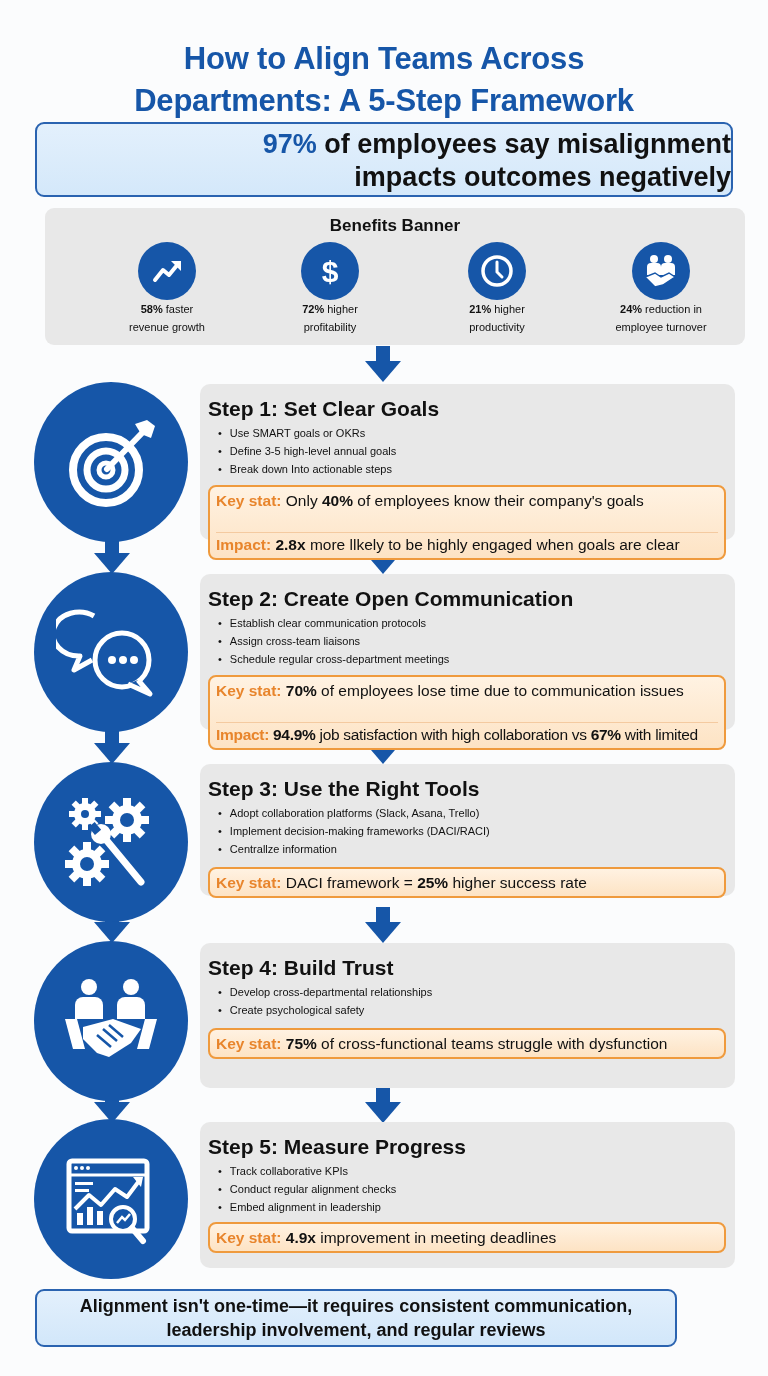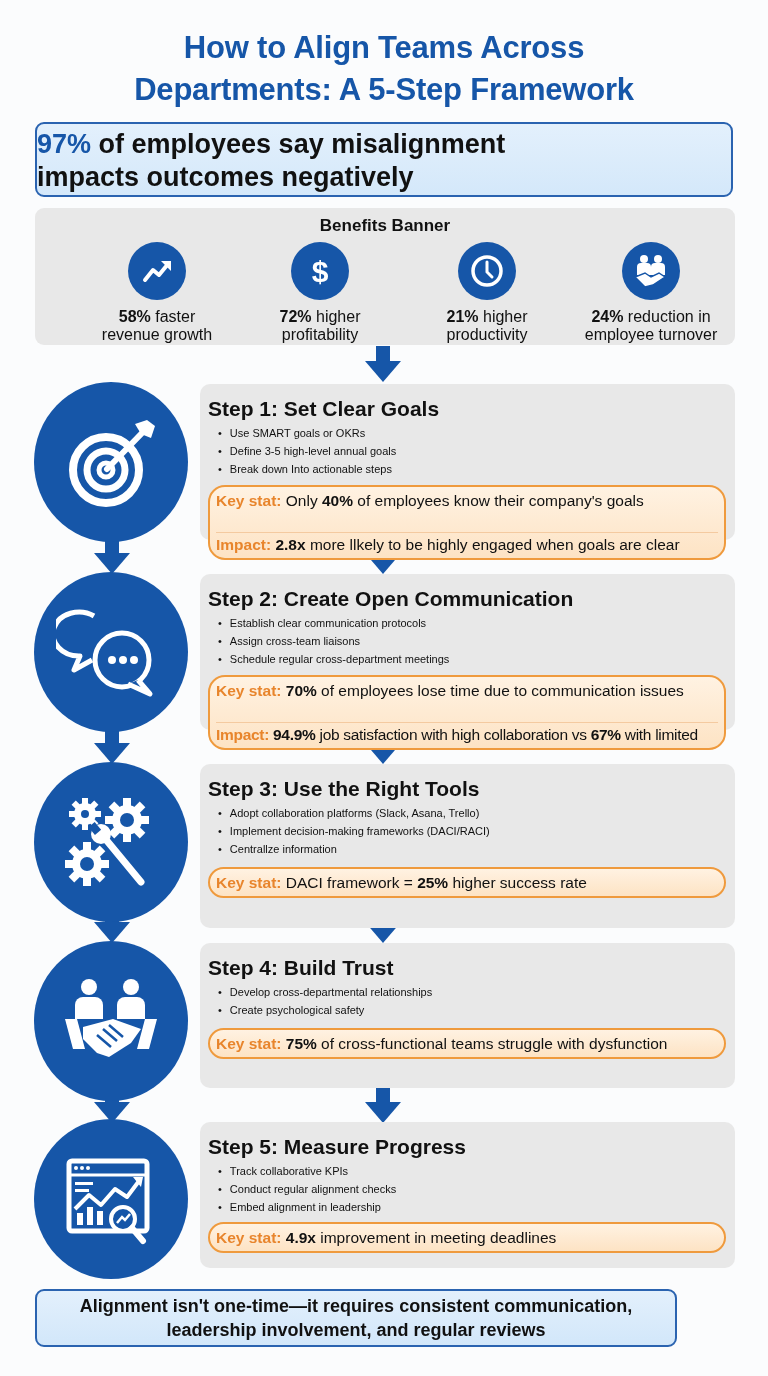"How to Align Teams Across" .title { top: 27px -> 38px }
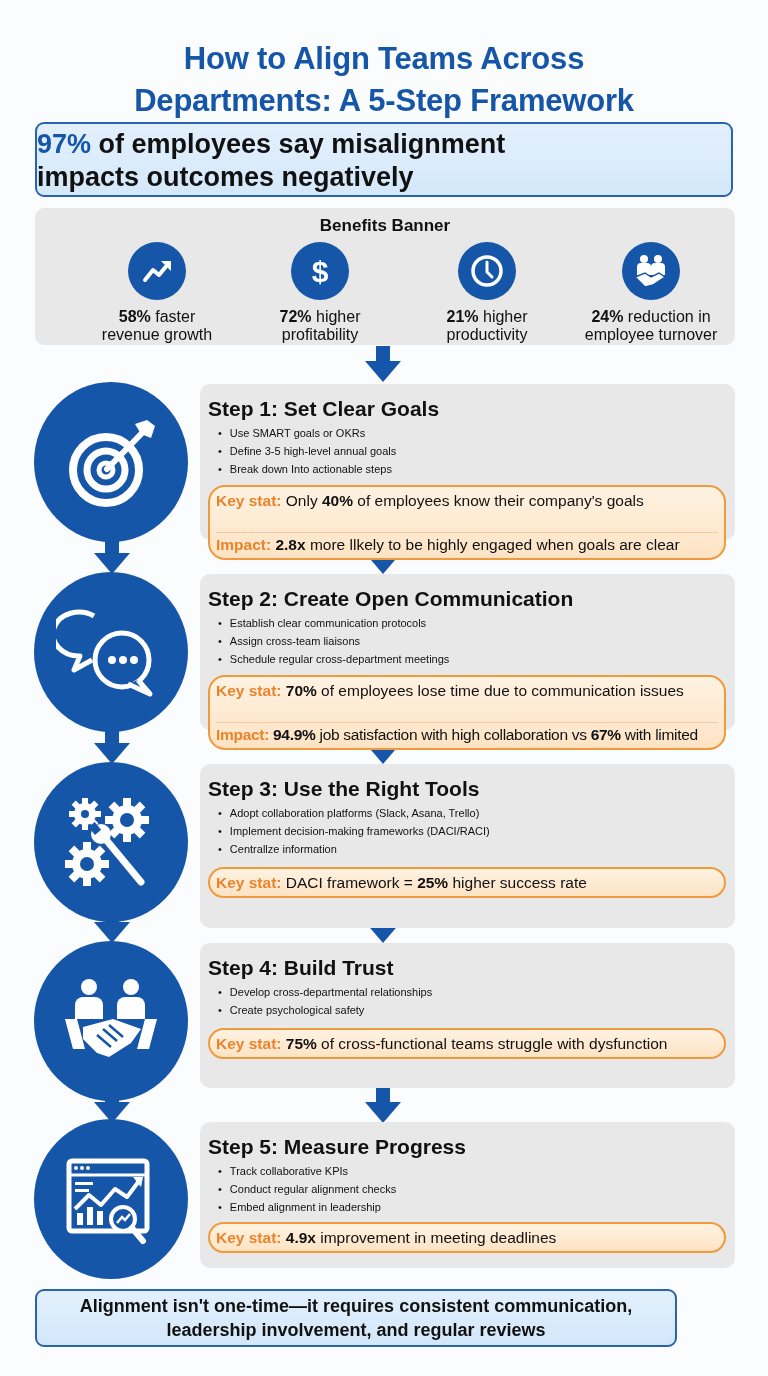"97% of employees say misalignment" .stat-box { text-align: left -> right }
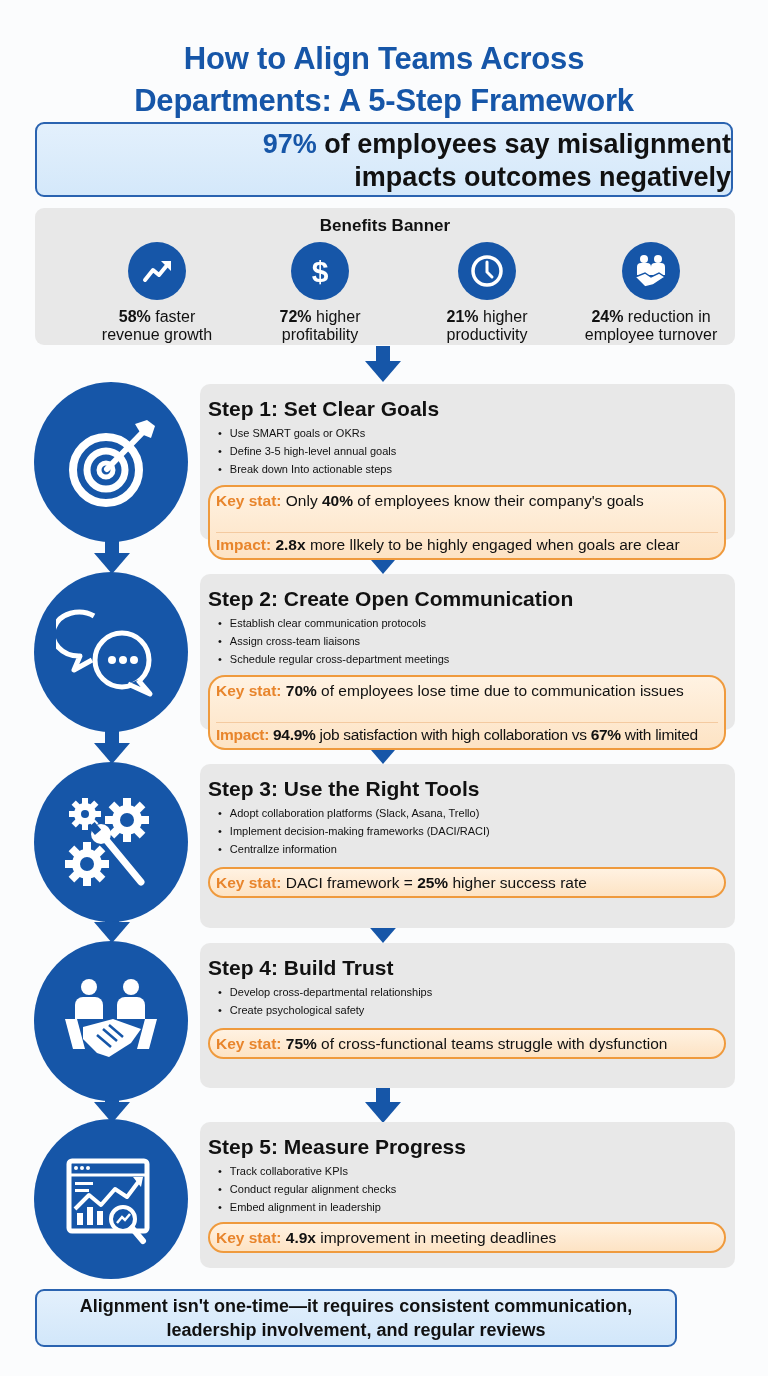"Benefits Banner" .benefits { left: 35px -> 45px }
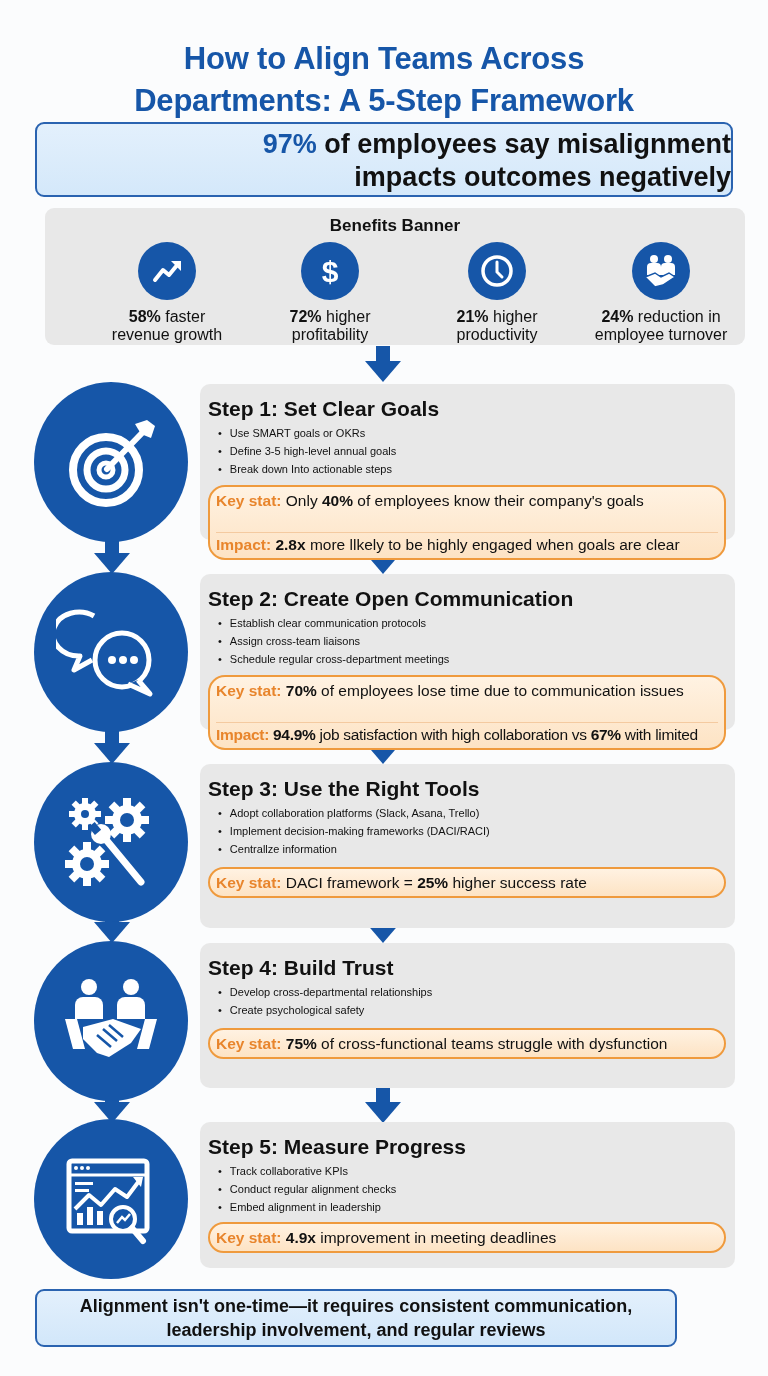"58% faster" .benefit .lbl { font-size: 16px -> 11px; margin-top: 8px -> 0 }
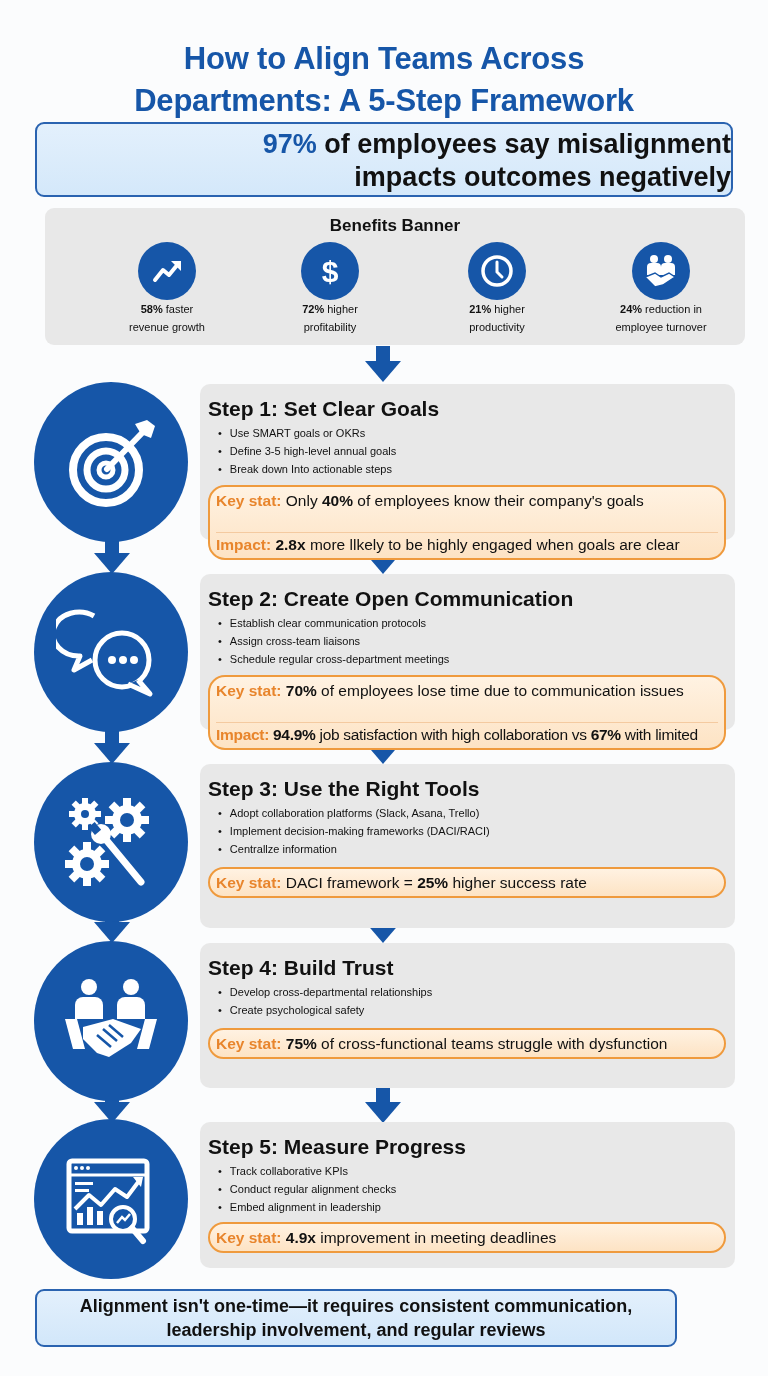"Key stat: Only 40% of" .kbox { border-radius: 17px -> 8px }
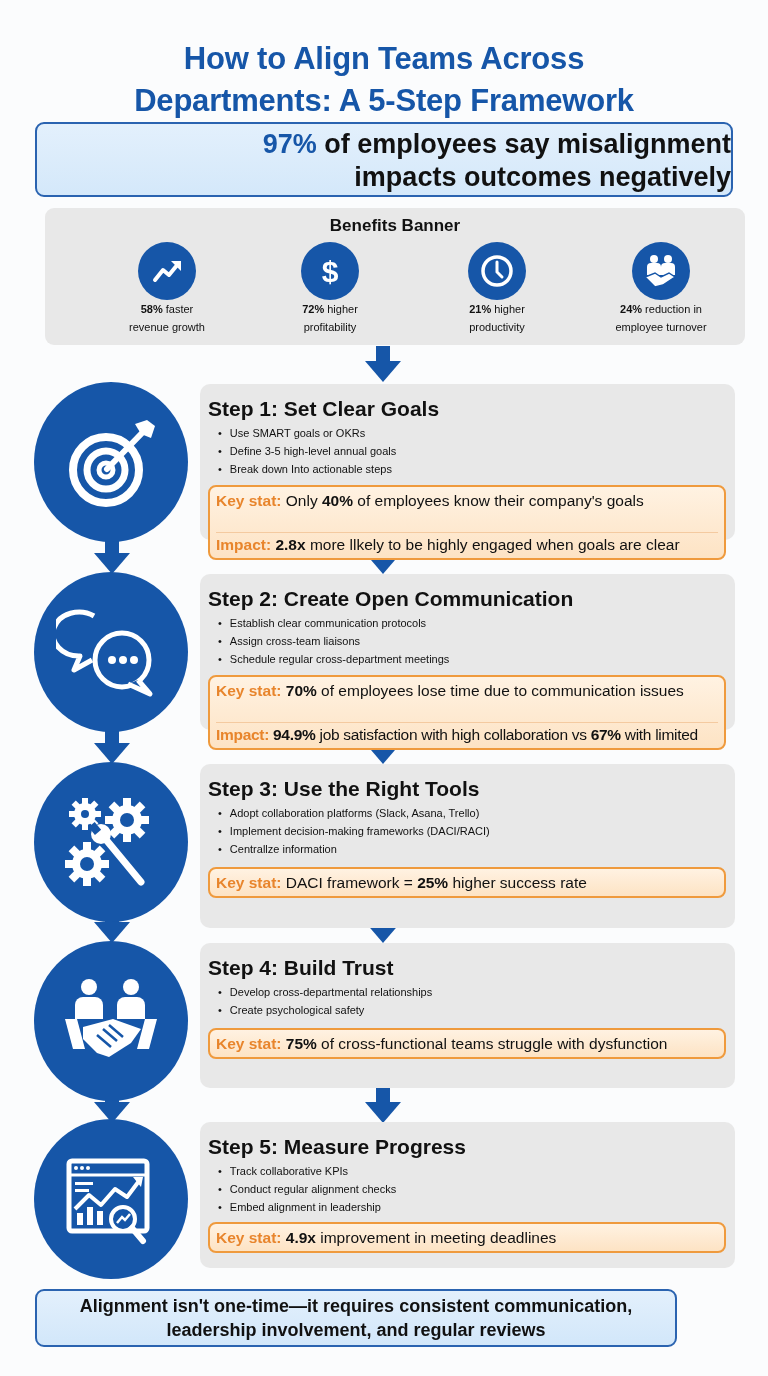"Step 3: Use the Right" div.card { height: 164px -> 132px }
